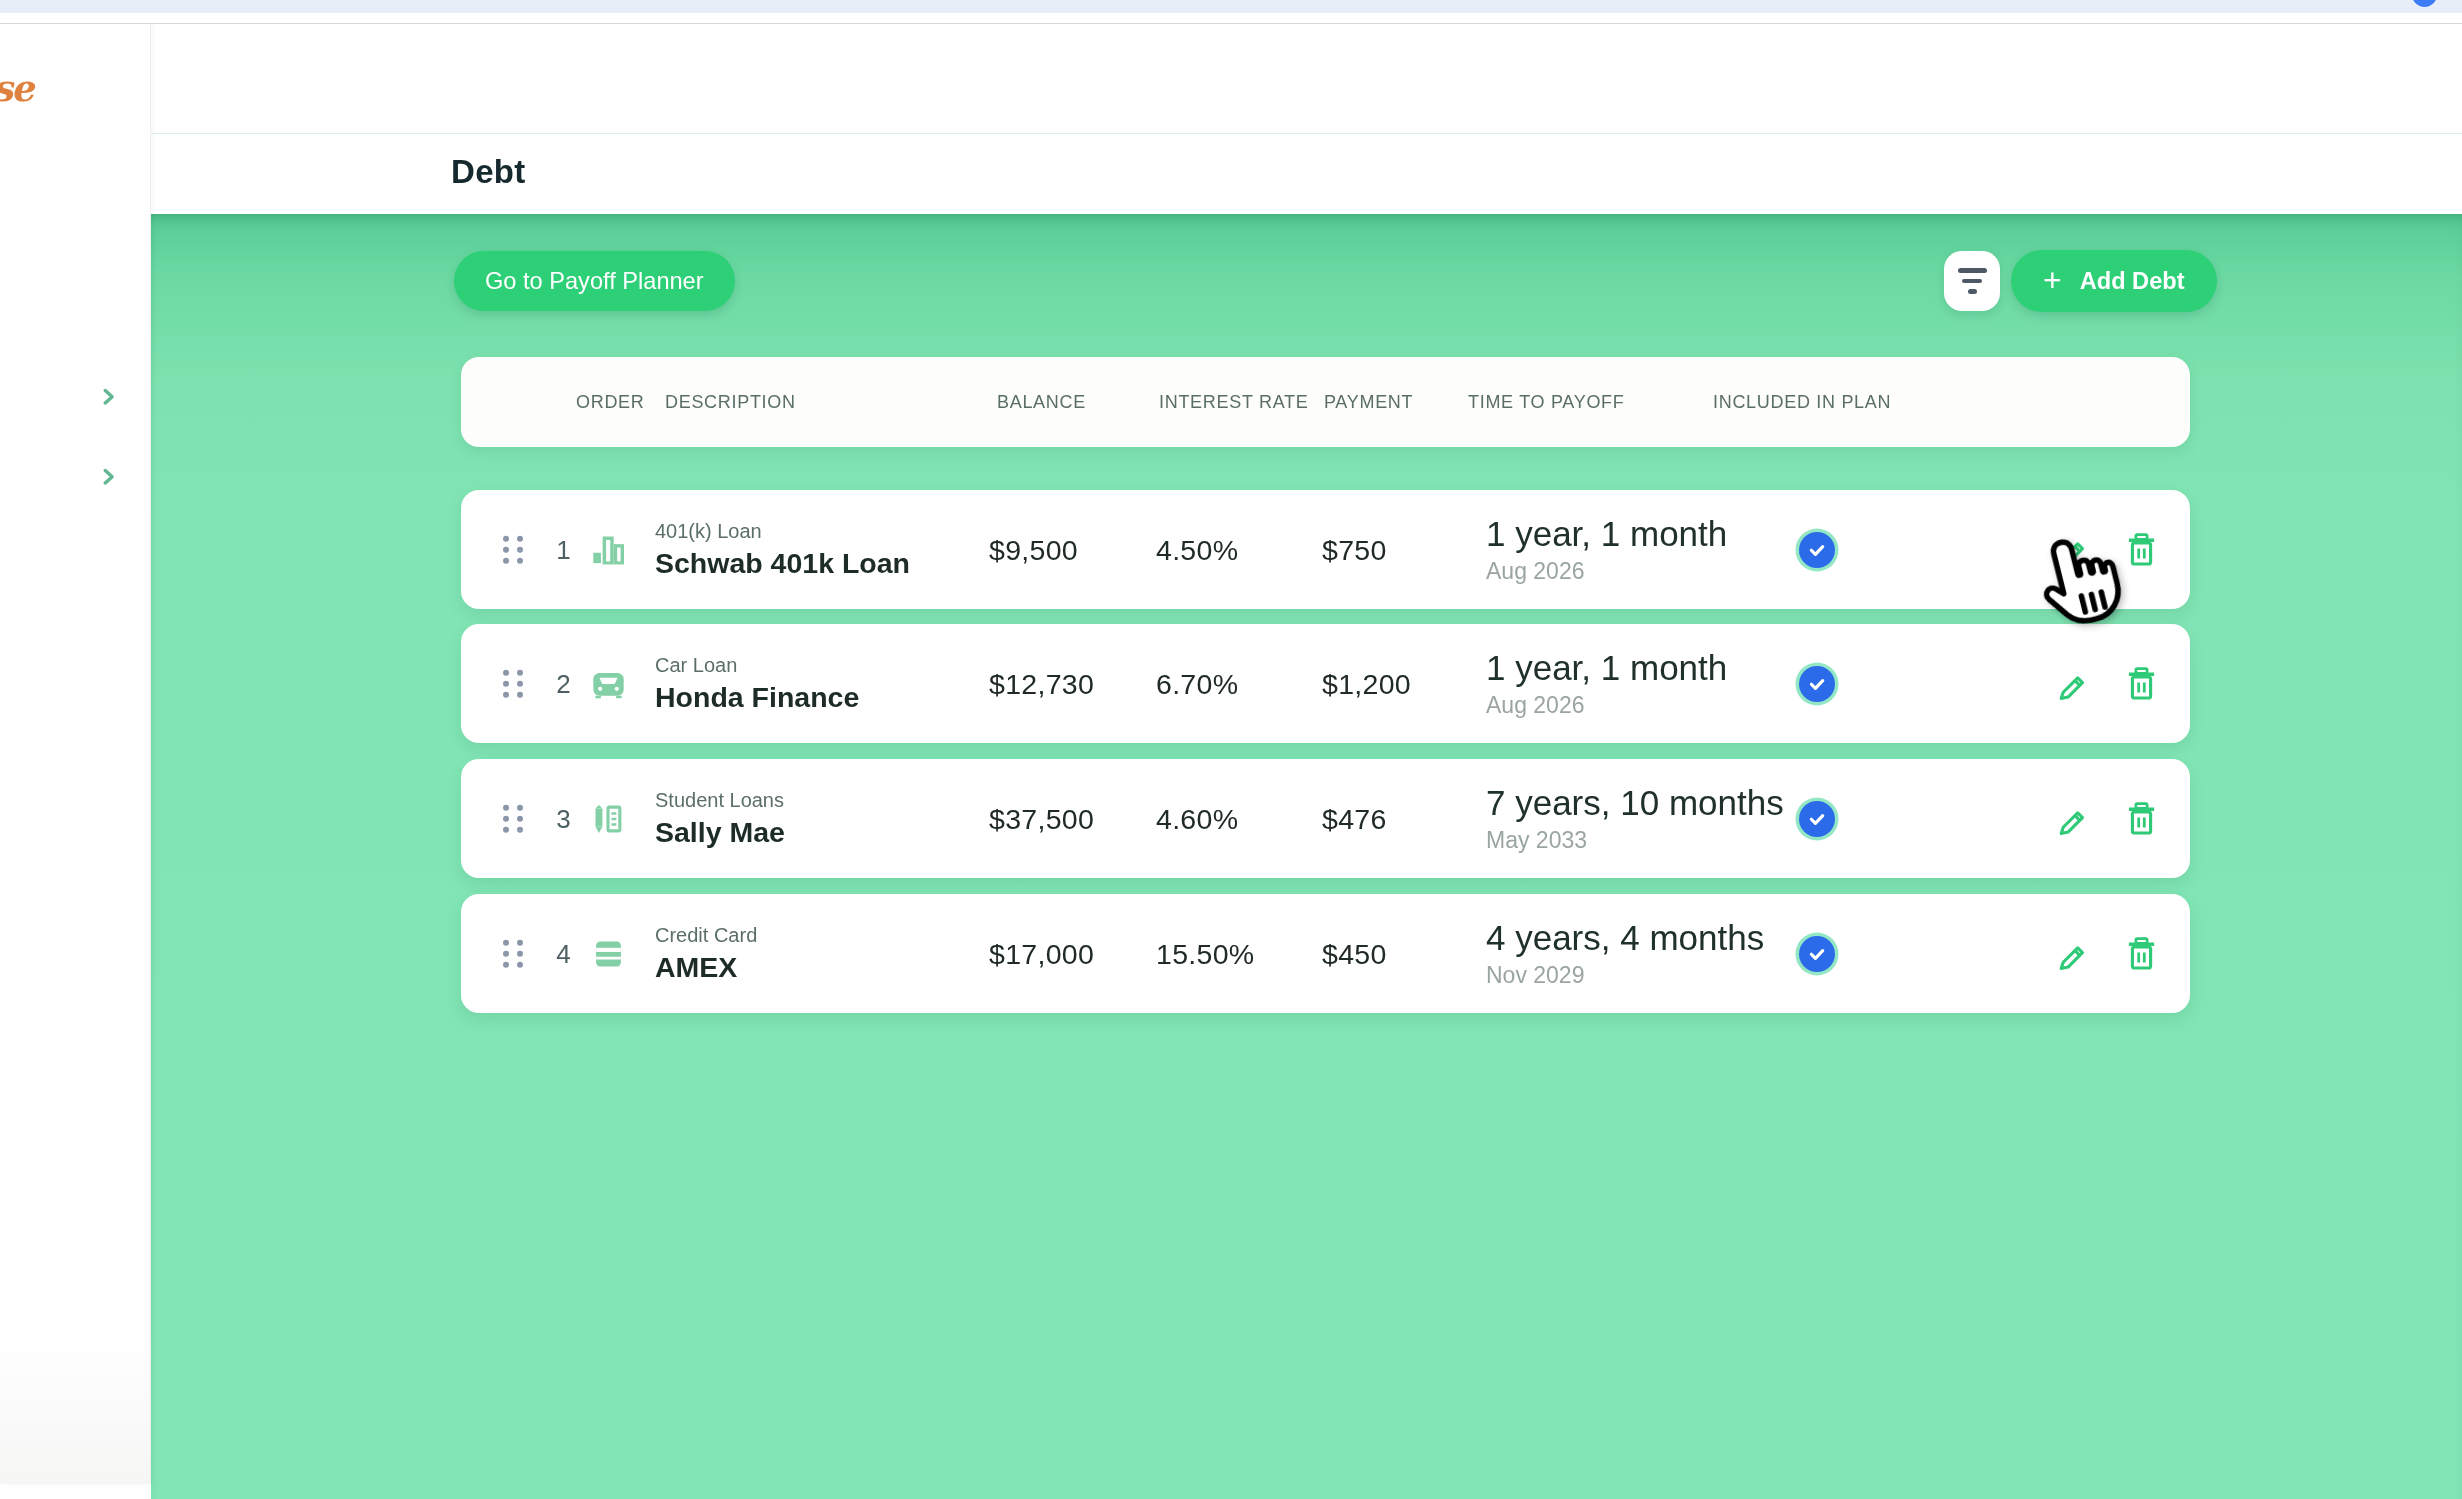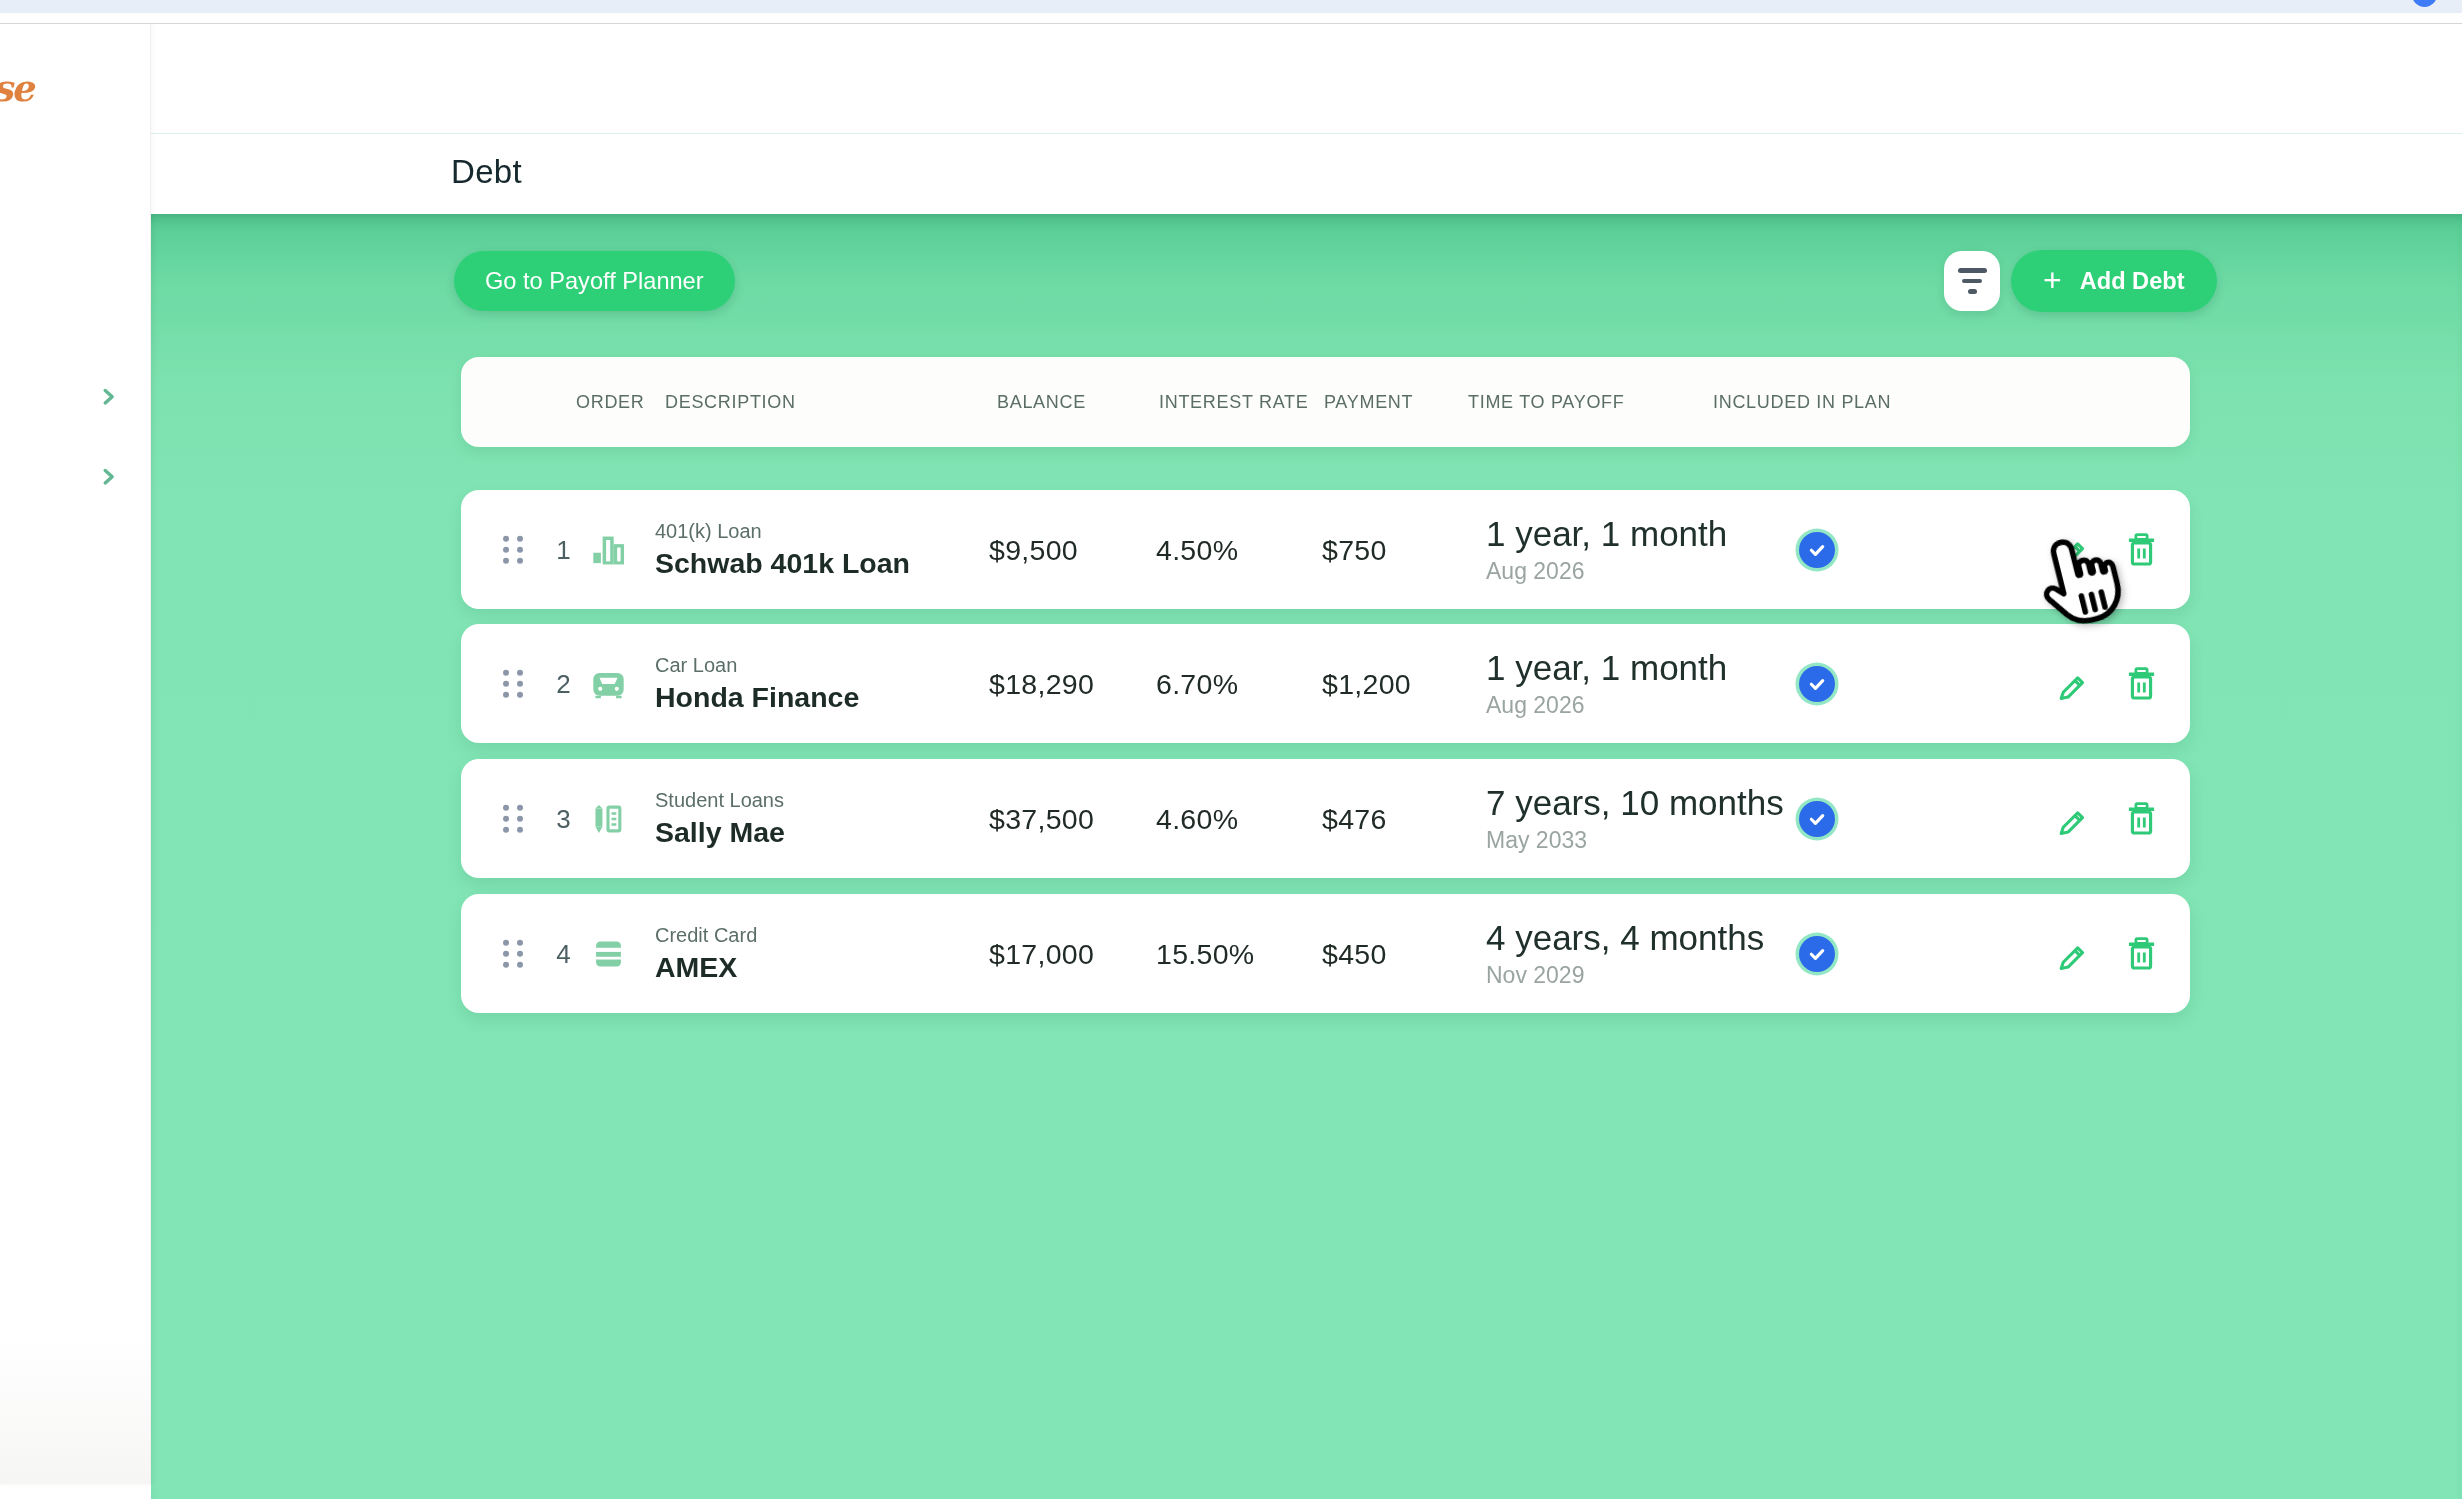"Debt" .page-title { font-weight: 400 -> 700 }
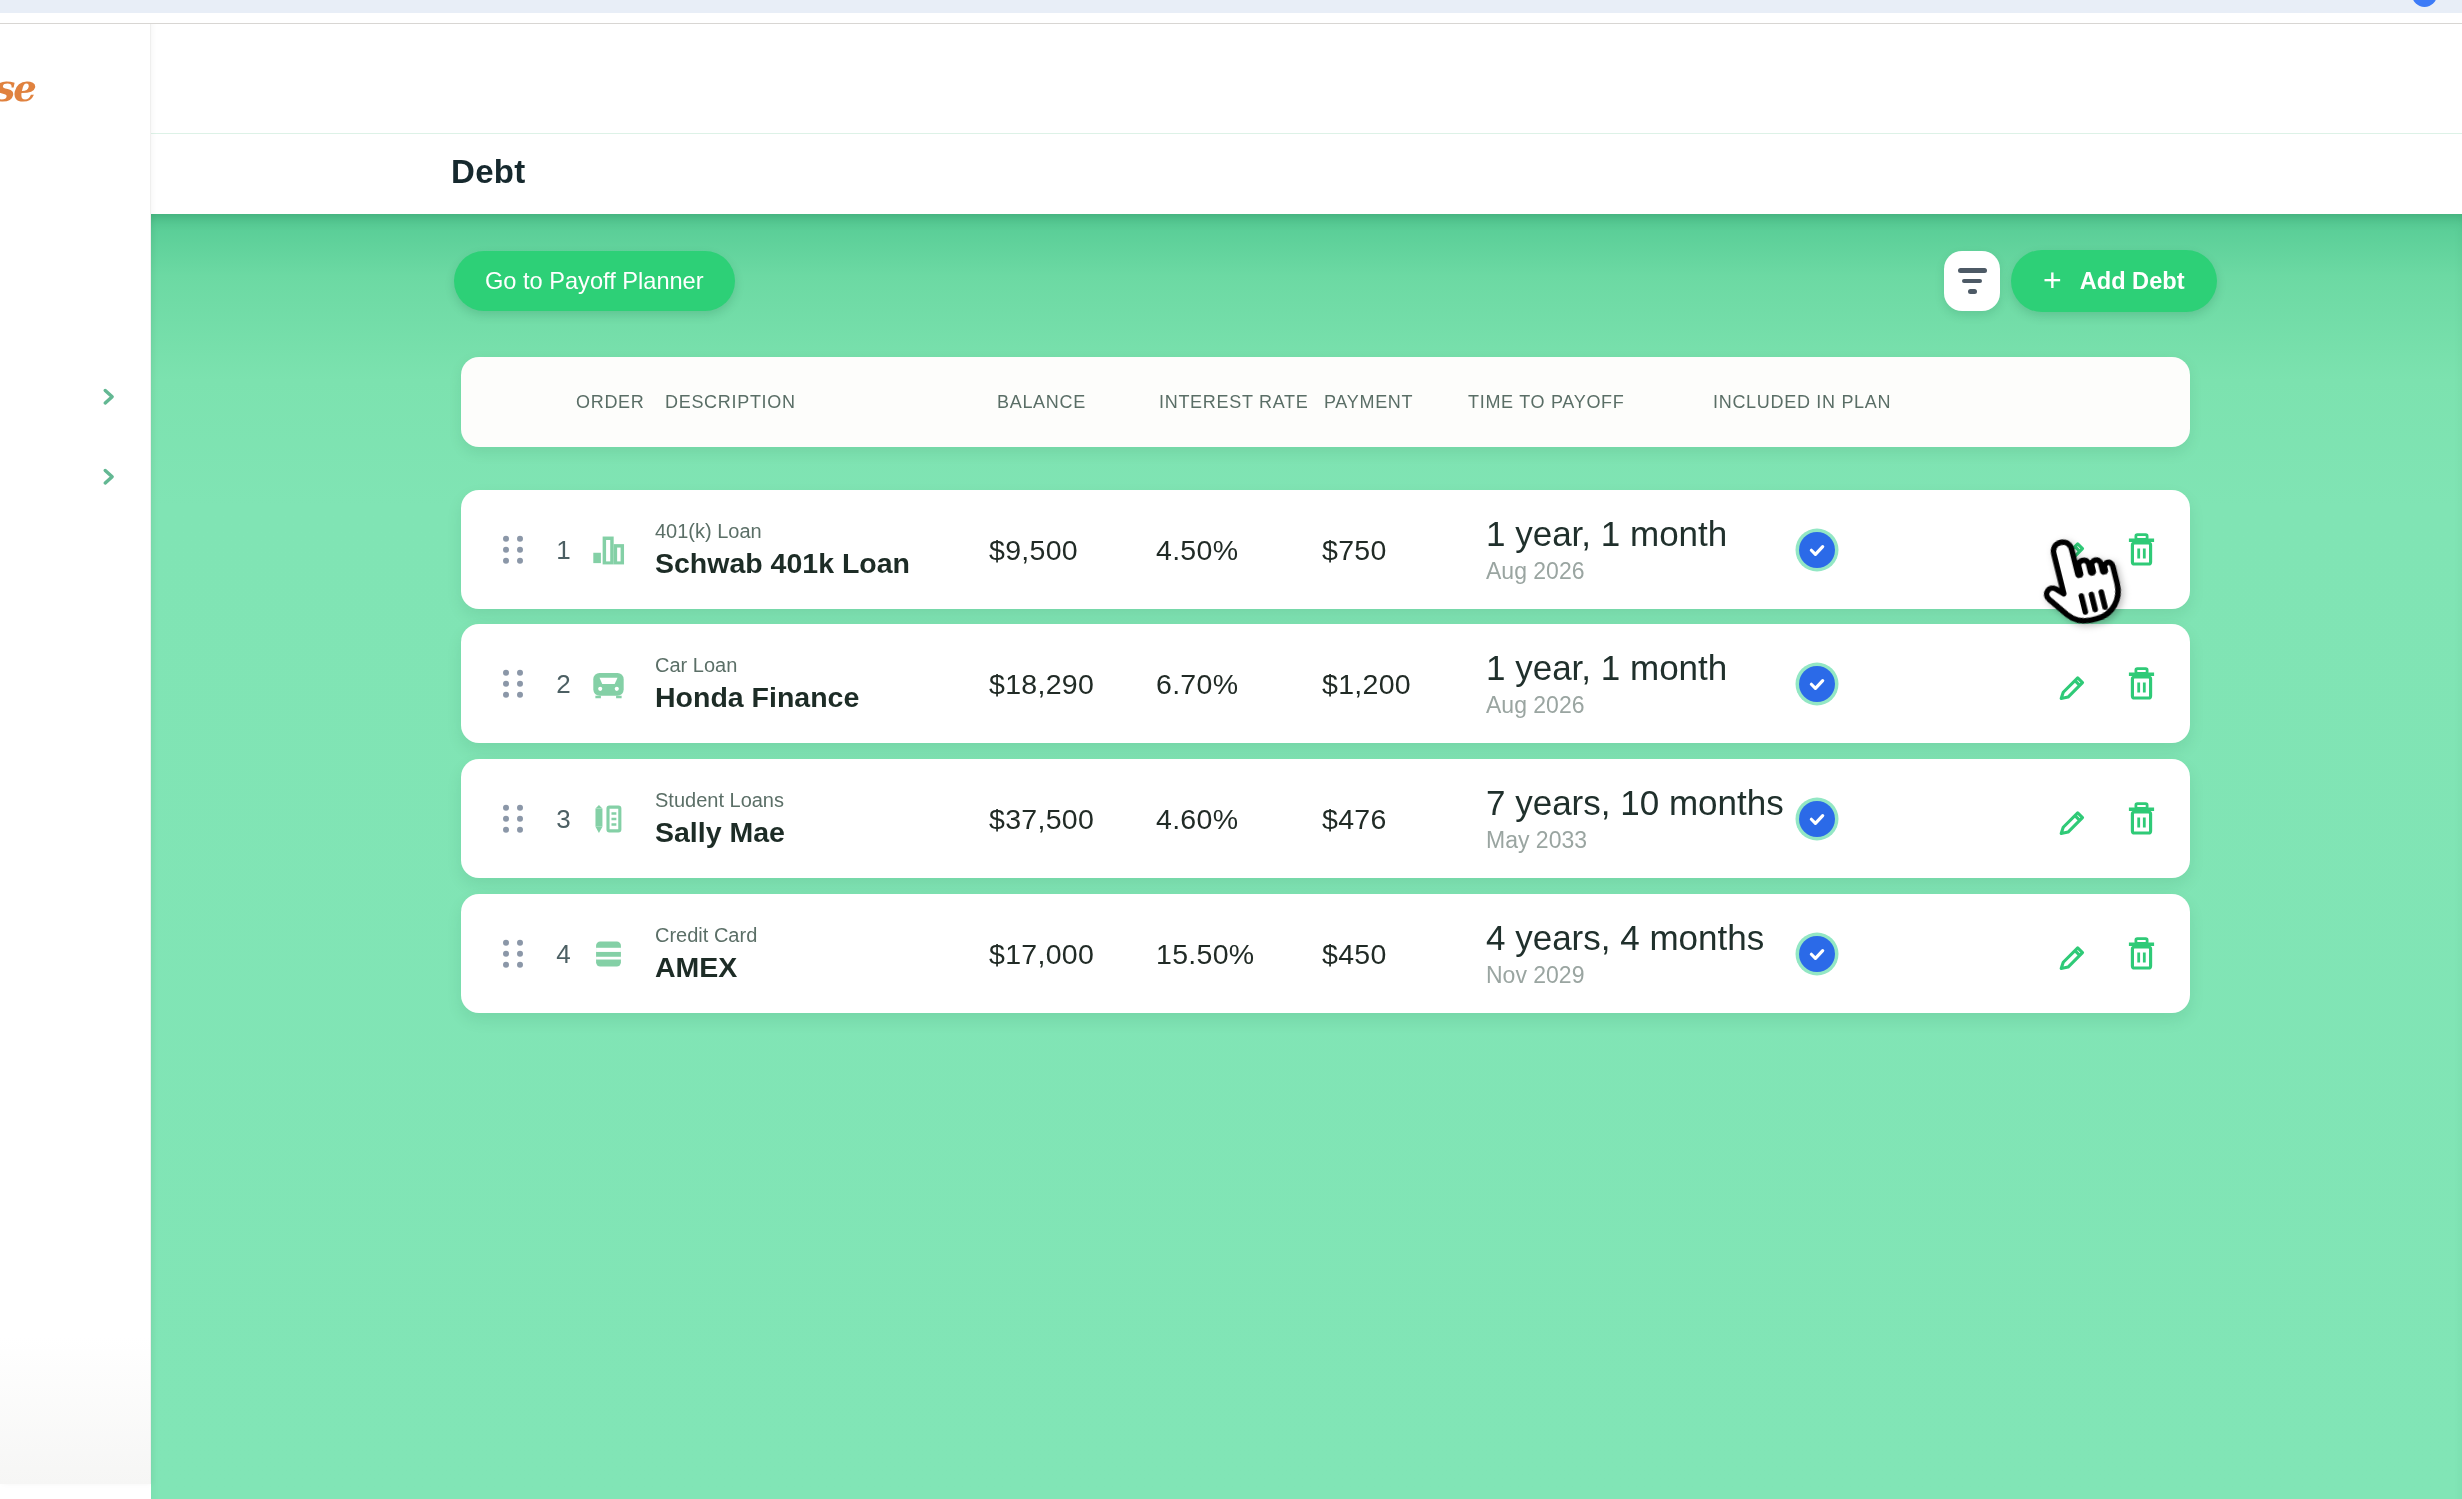"$18,290" div.cell { text: $18,290 -> $12,730 }
